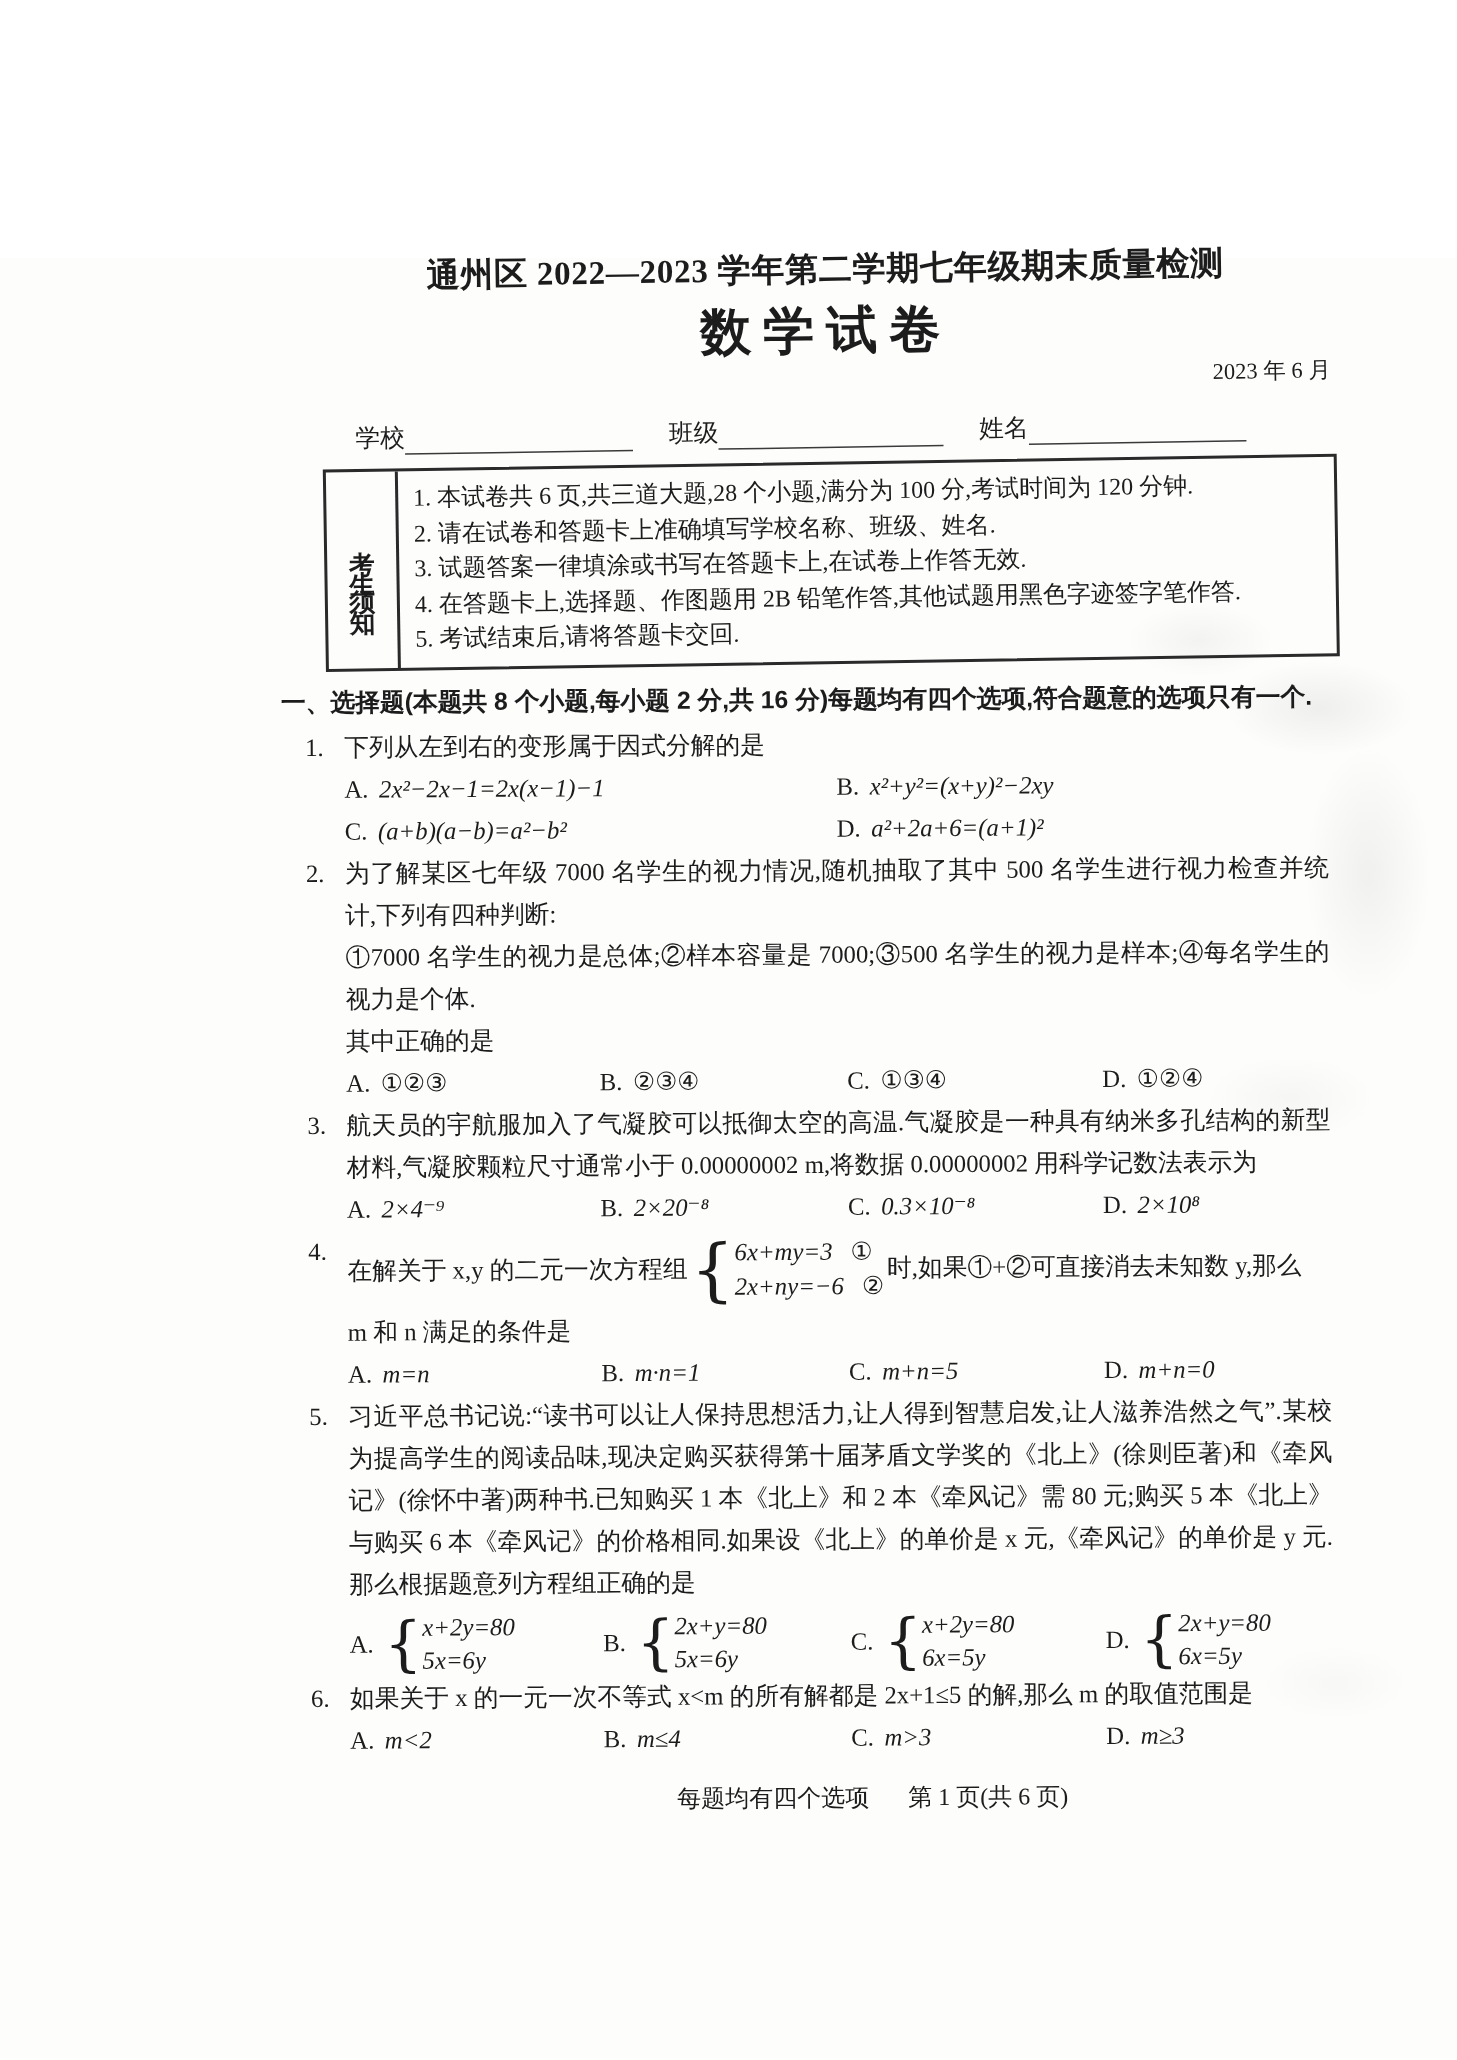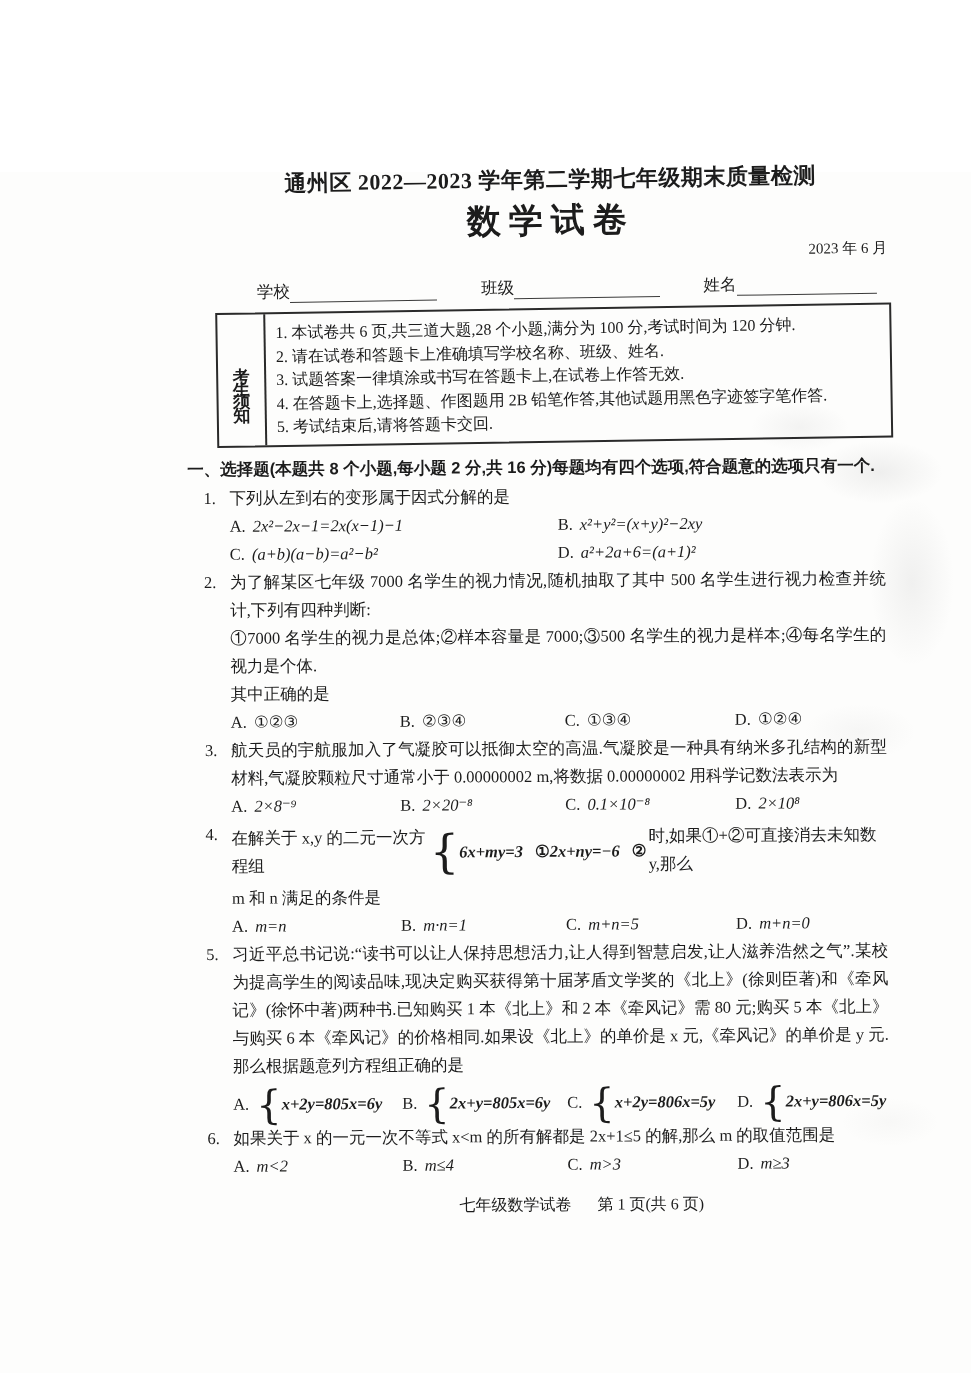"学校" .field-label { margin-left: 20px -> none }
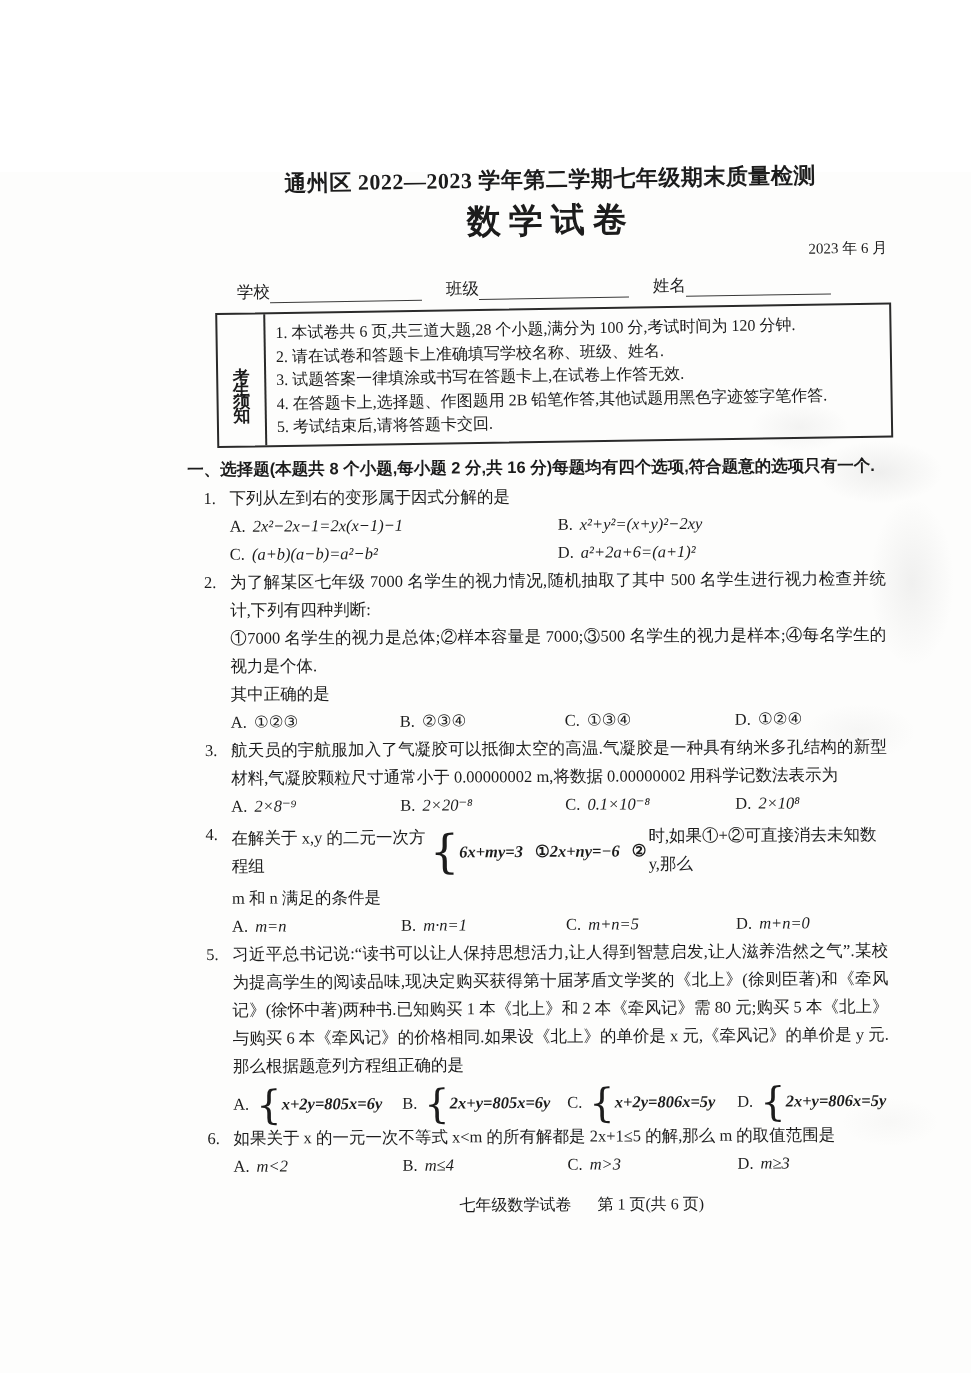"2×8⁻⁹" span.math { text: 8 -> 4 }
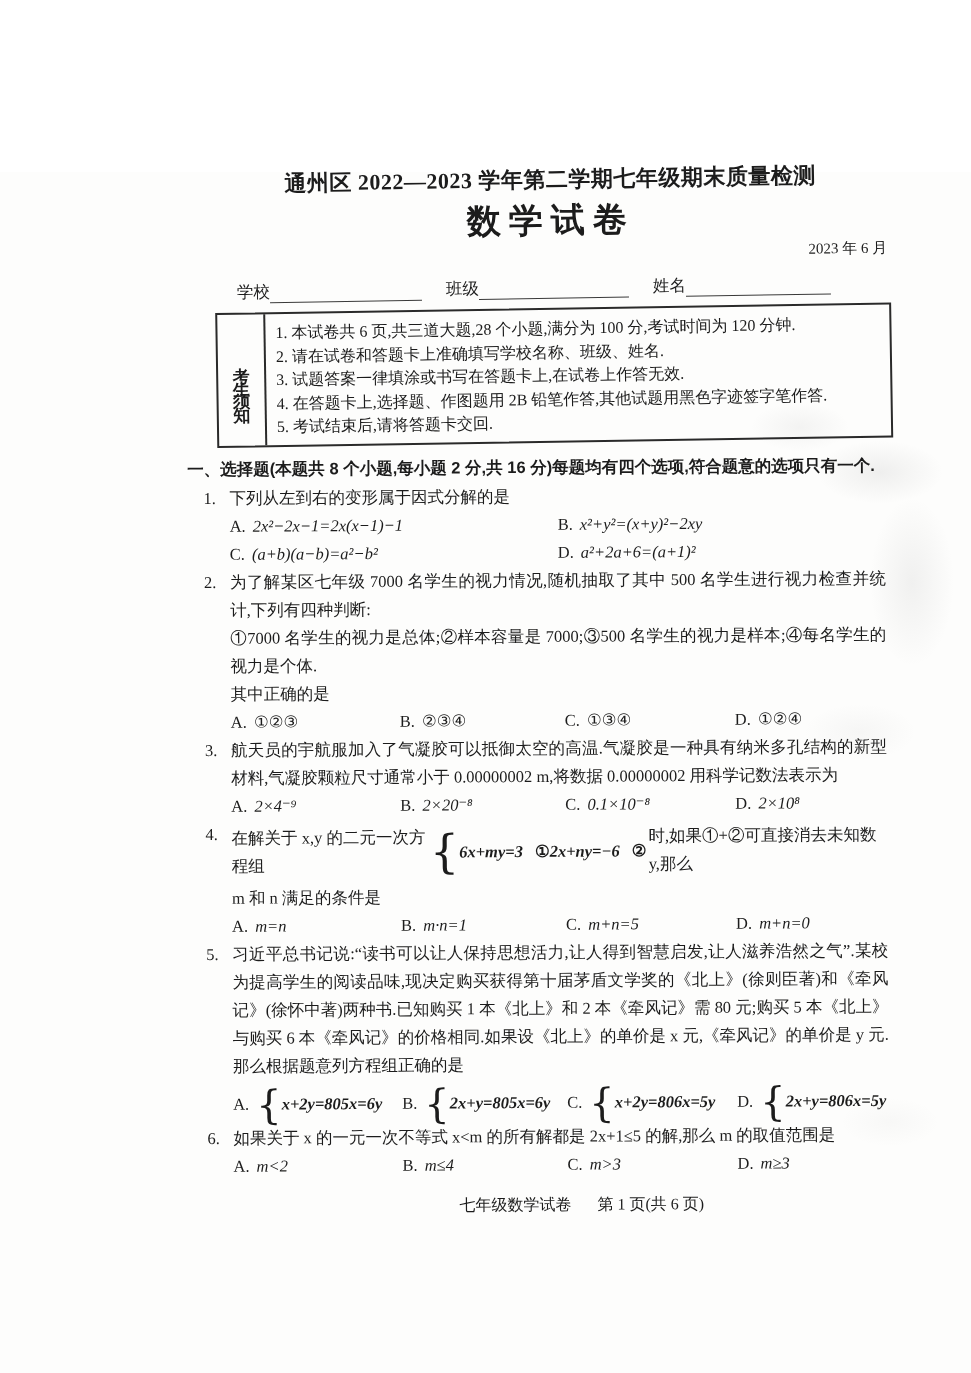"0.1×10⁻⁸" span.math { text: 0.1 -> 0.3 }
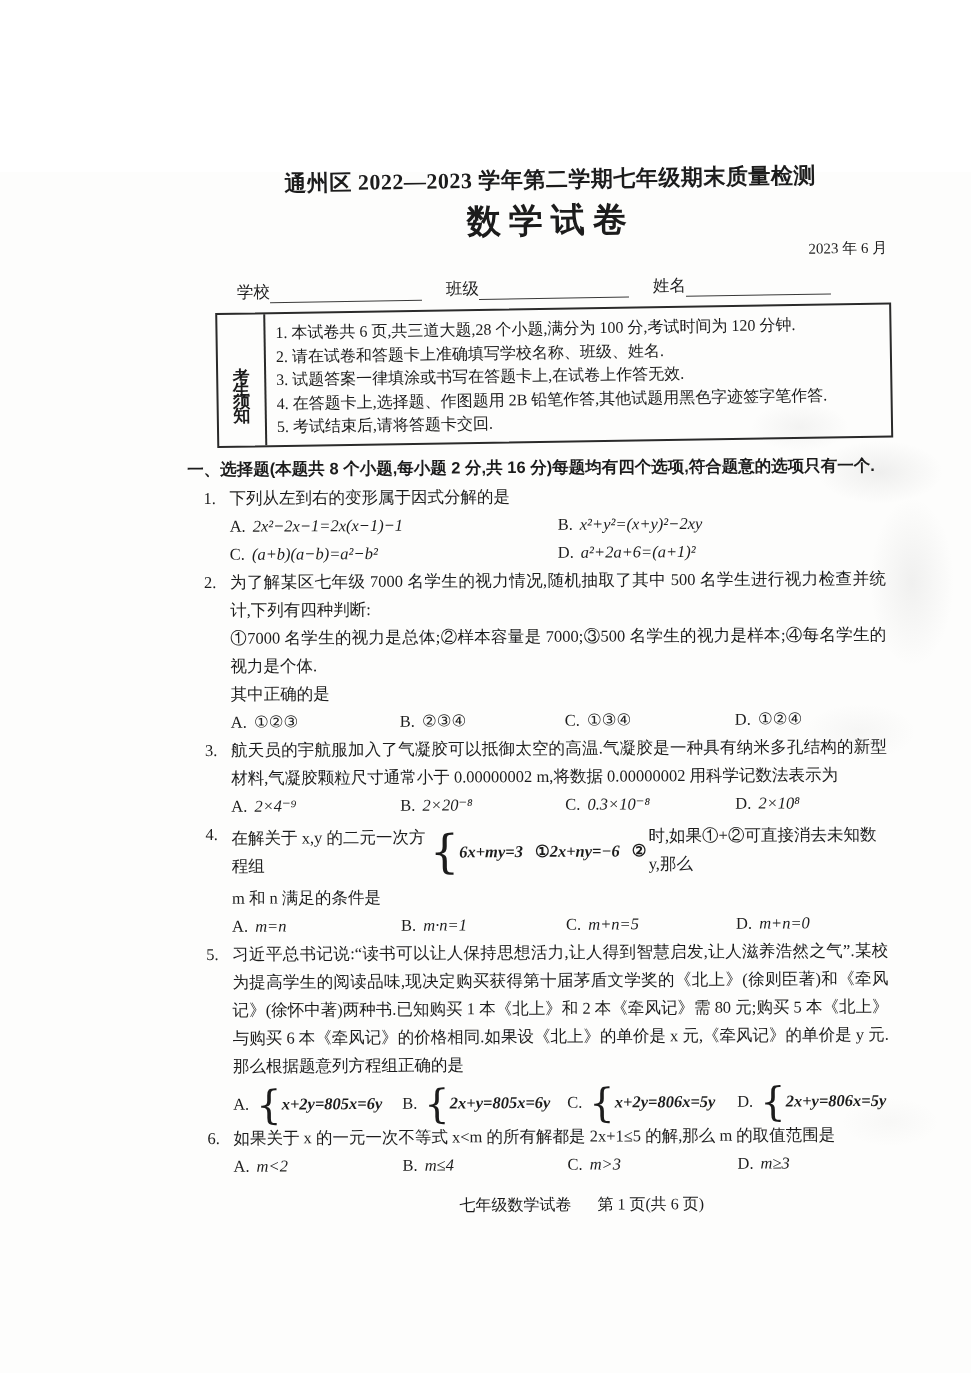"6x+my=3" .eqs { flex-direction: row -> column; font-weight: bold -> none }
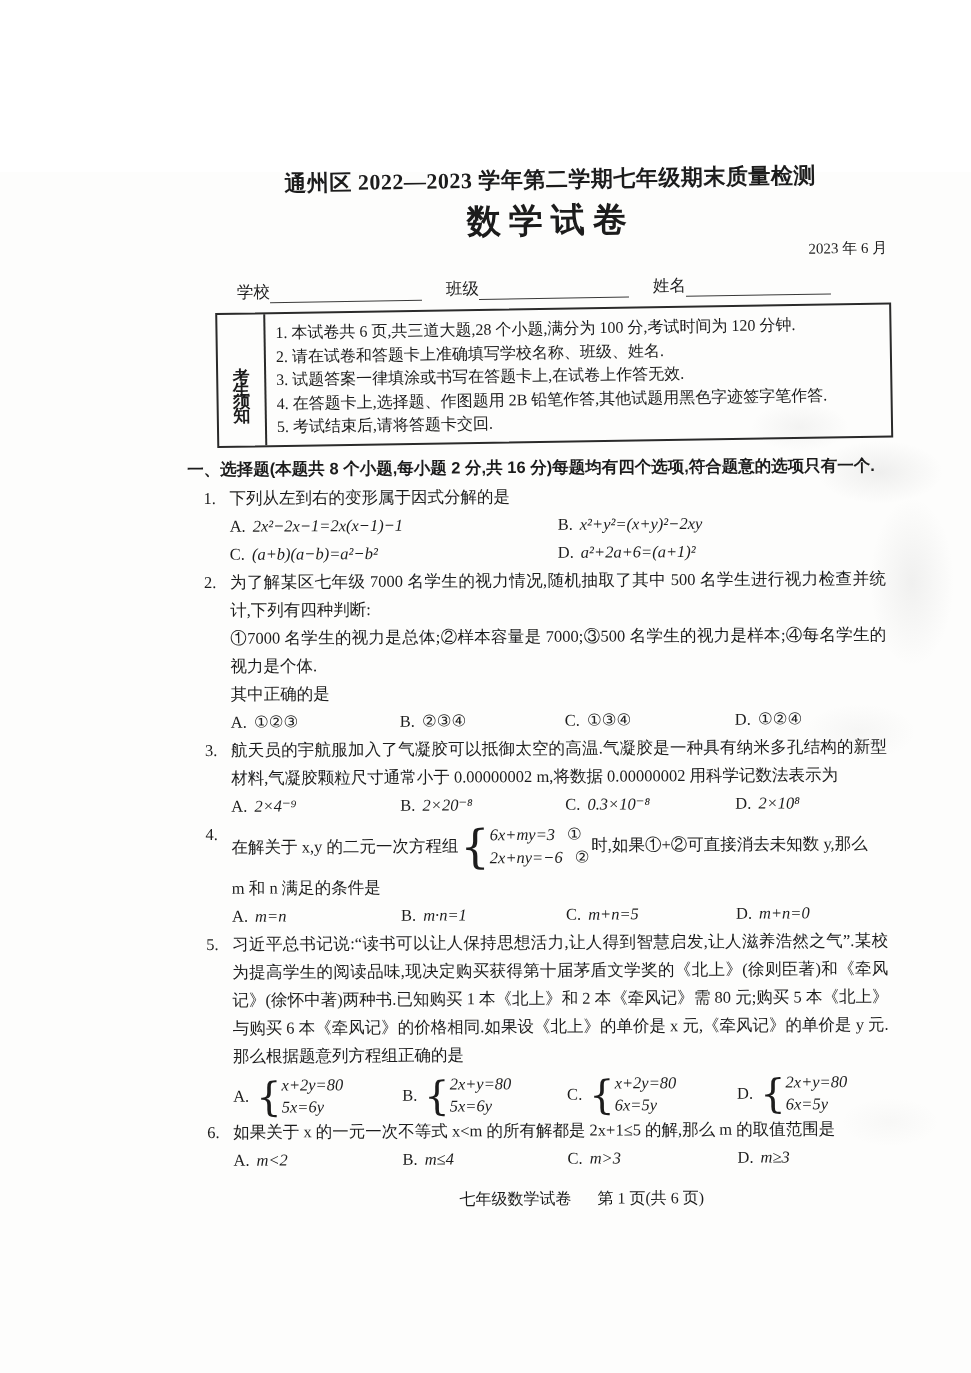"七年级数学试卷" span { text: 七年级数学试卷 -> 每题均有四个选项 }
